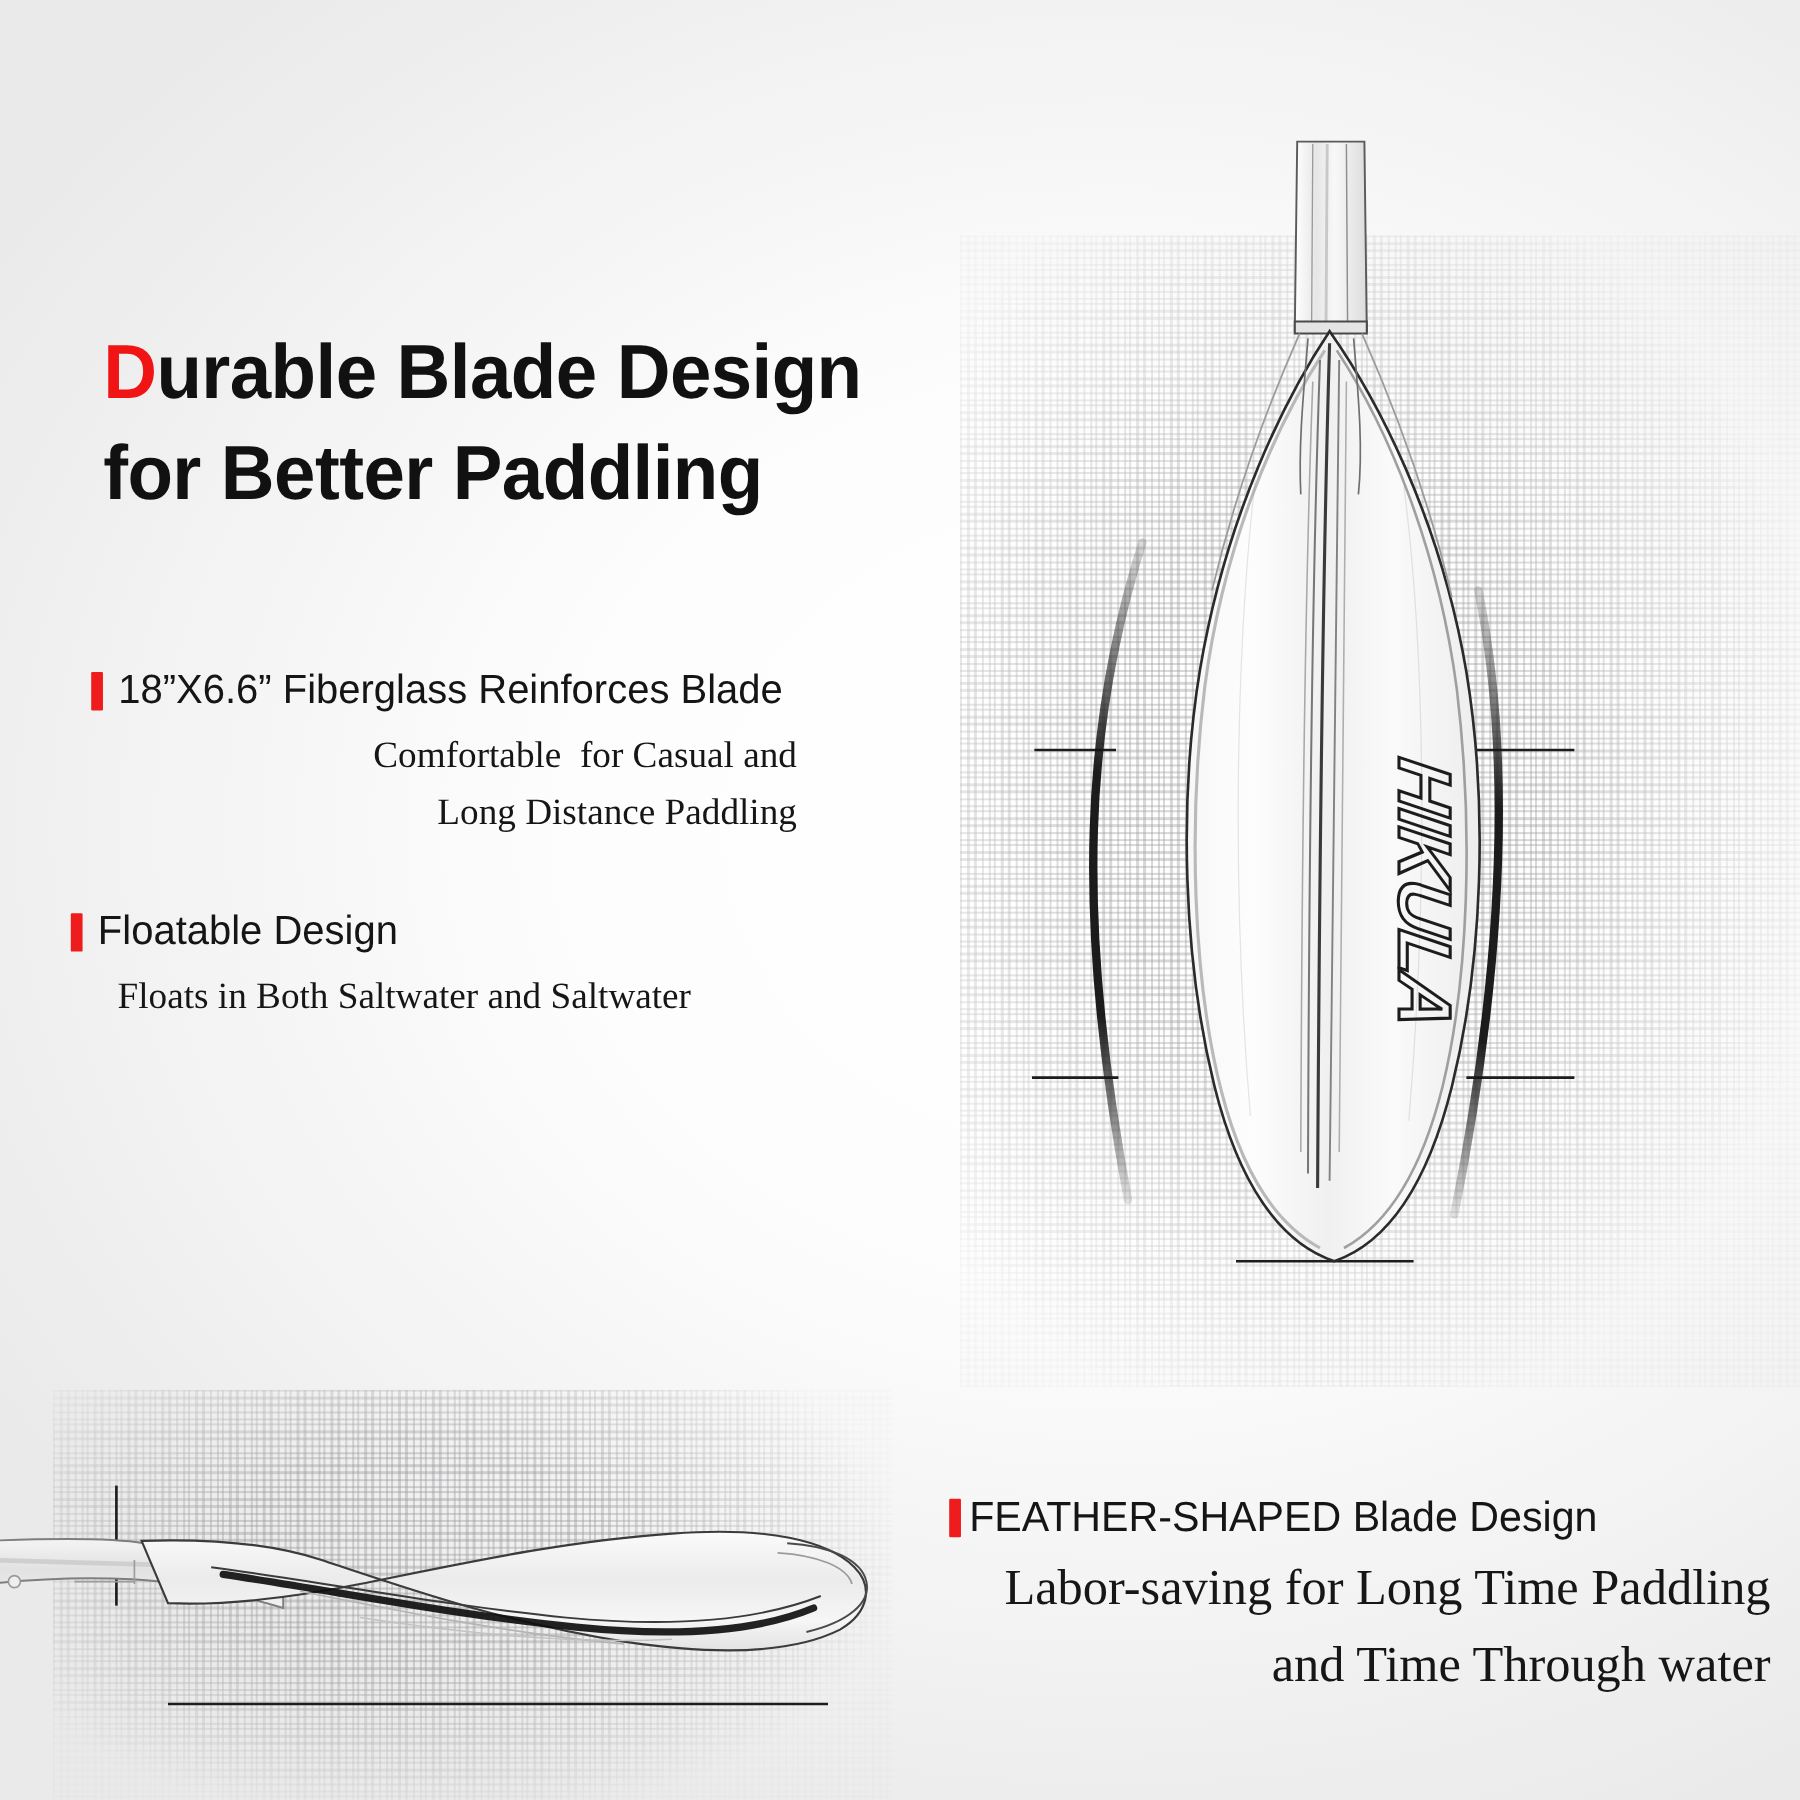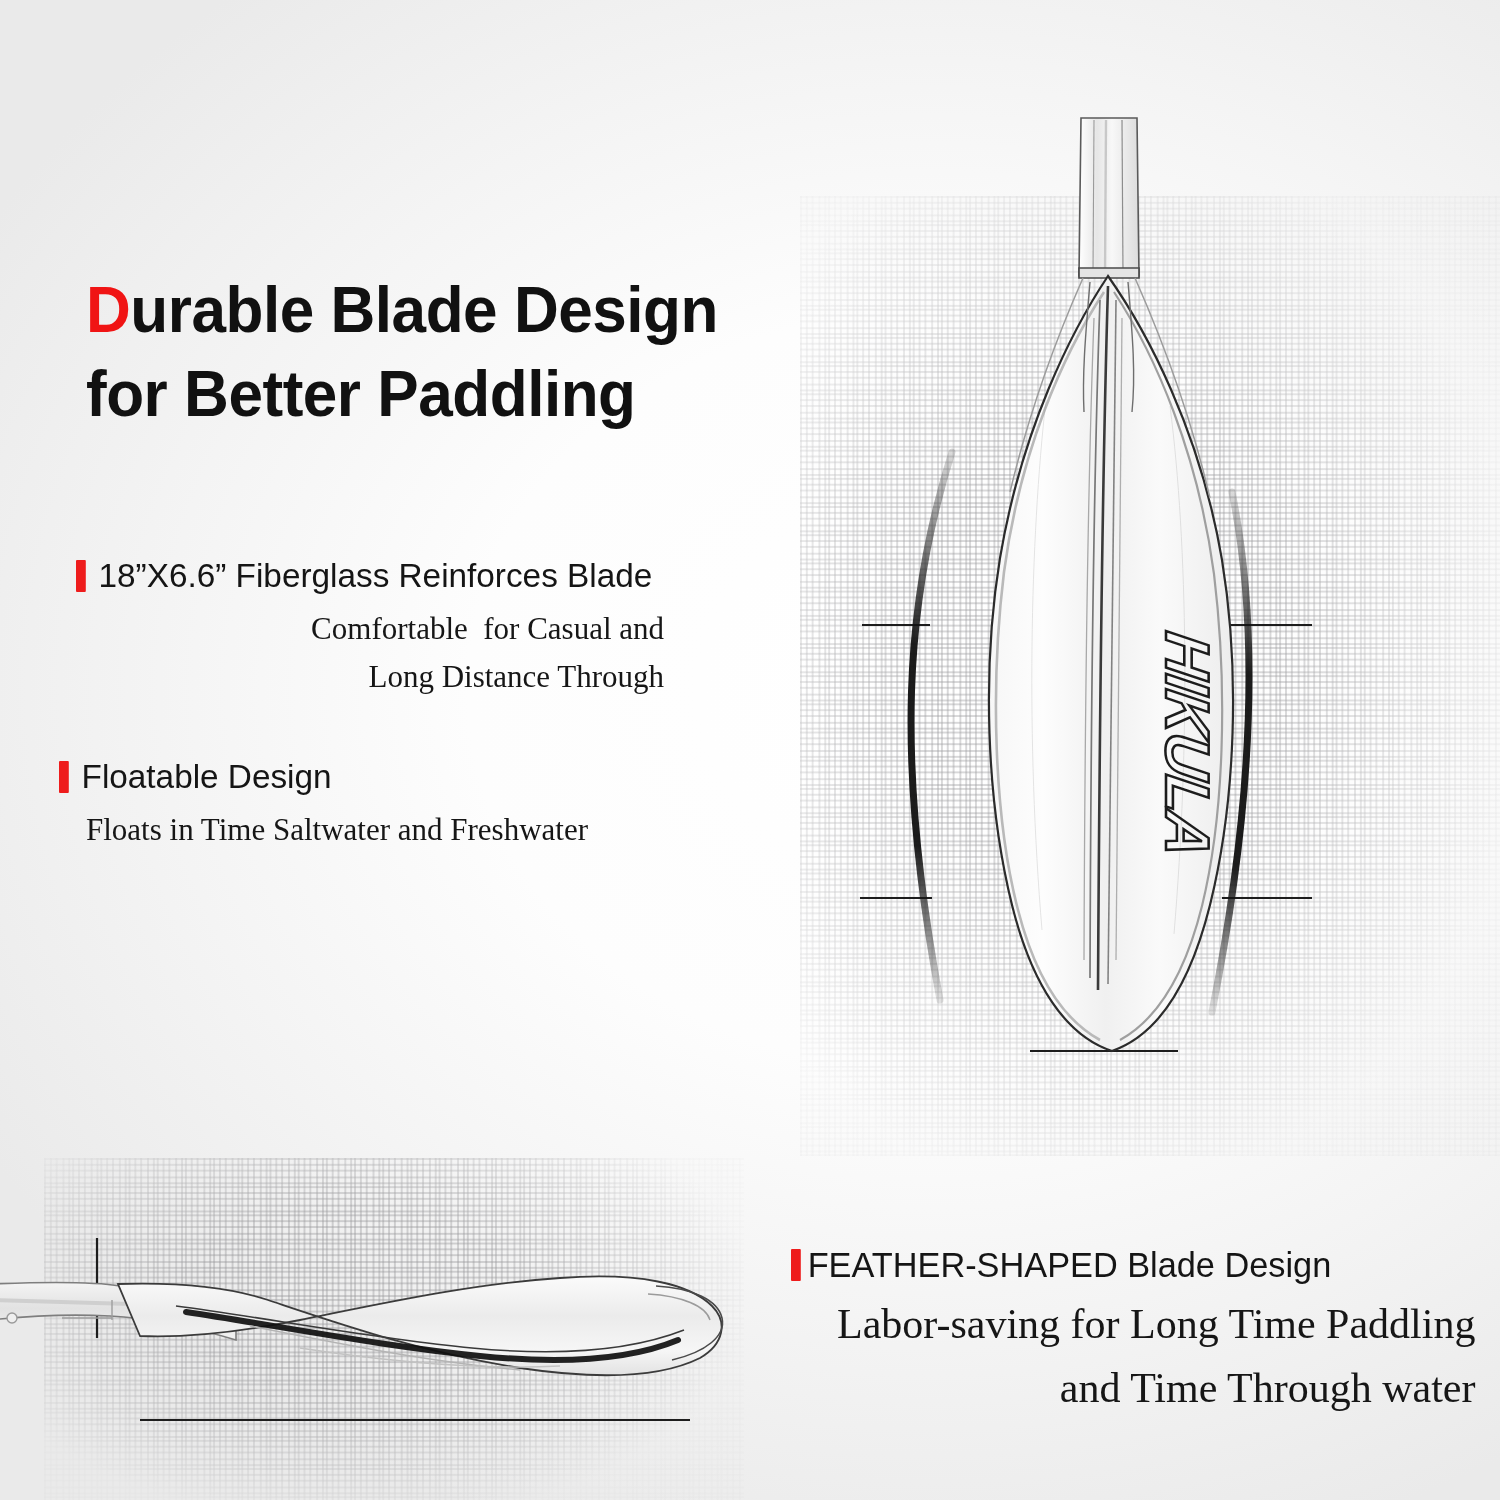"Comfortable for Casual and" .bullet-sub { margin-left: 27px -> 39px }
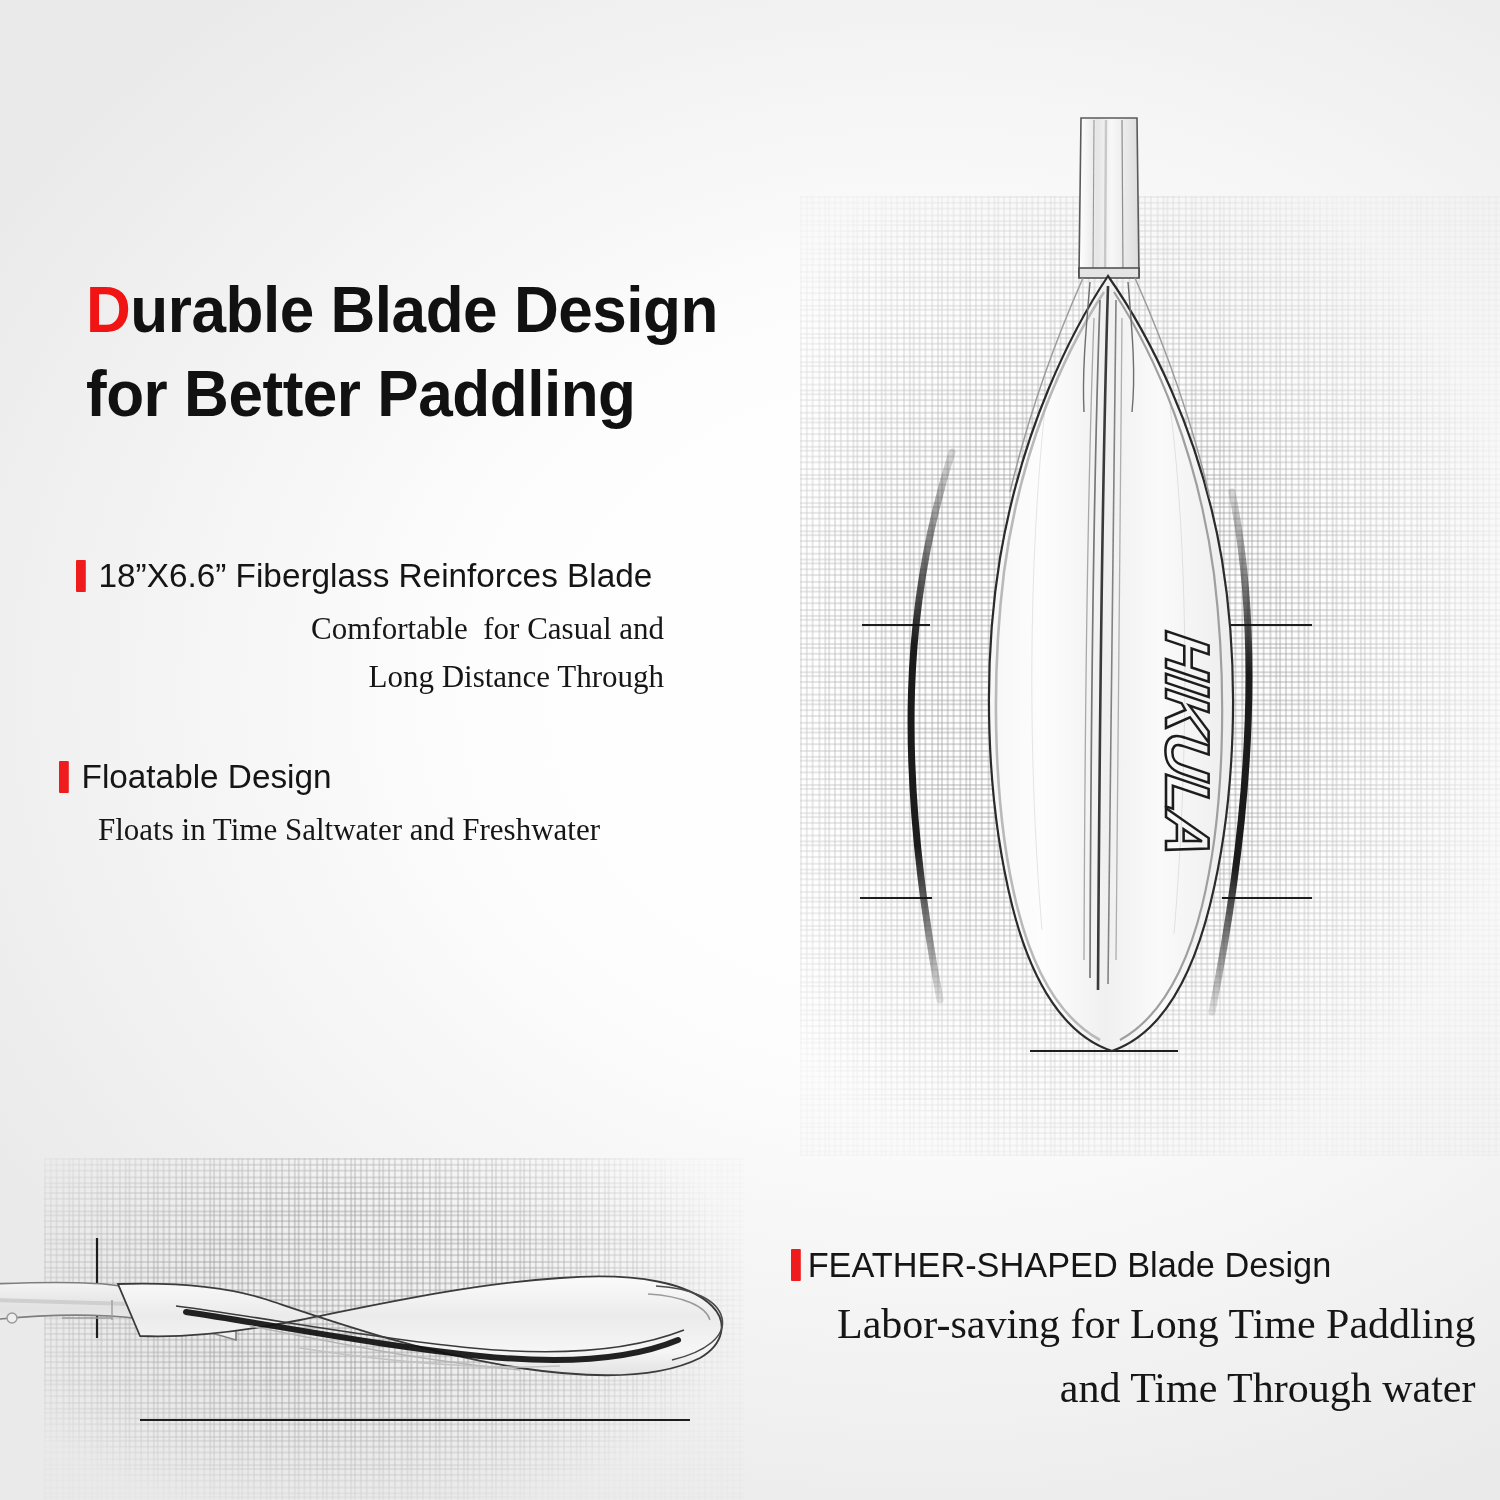"Long Distance Through" div.bullet-sub { text: Through -> Paddling }
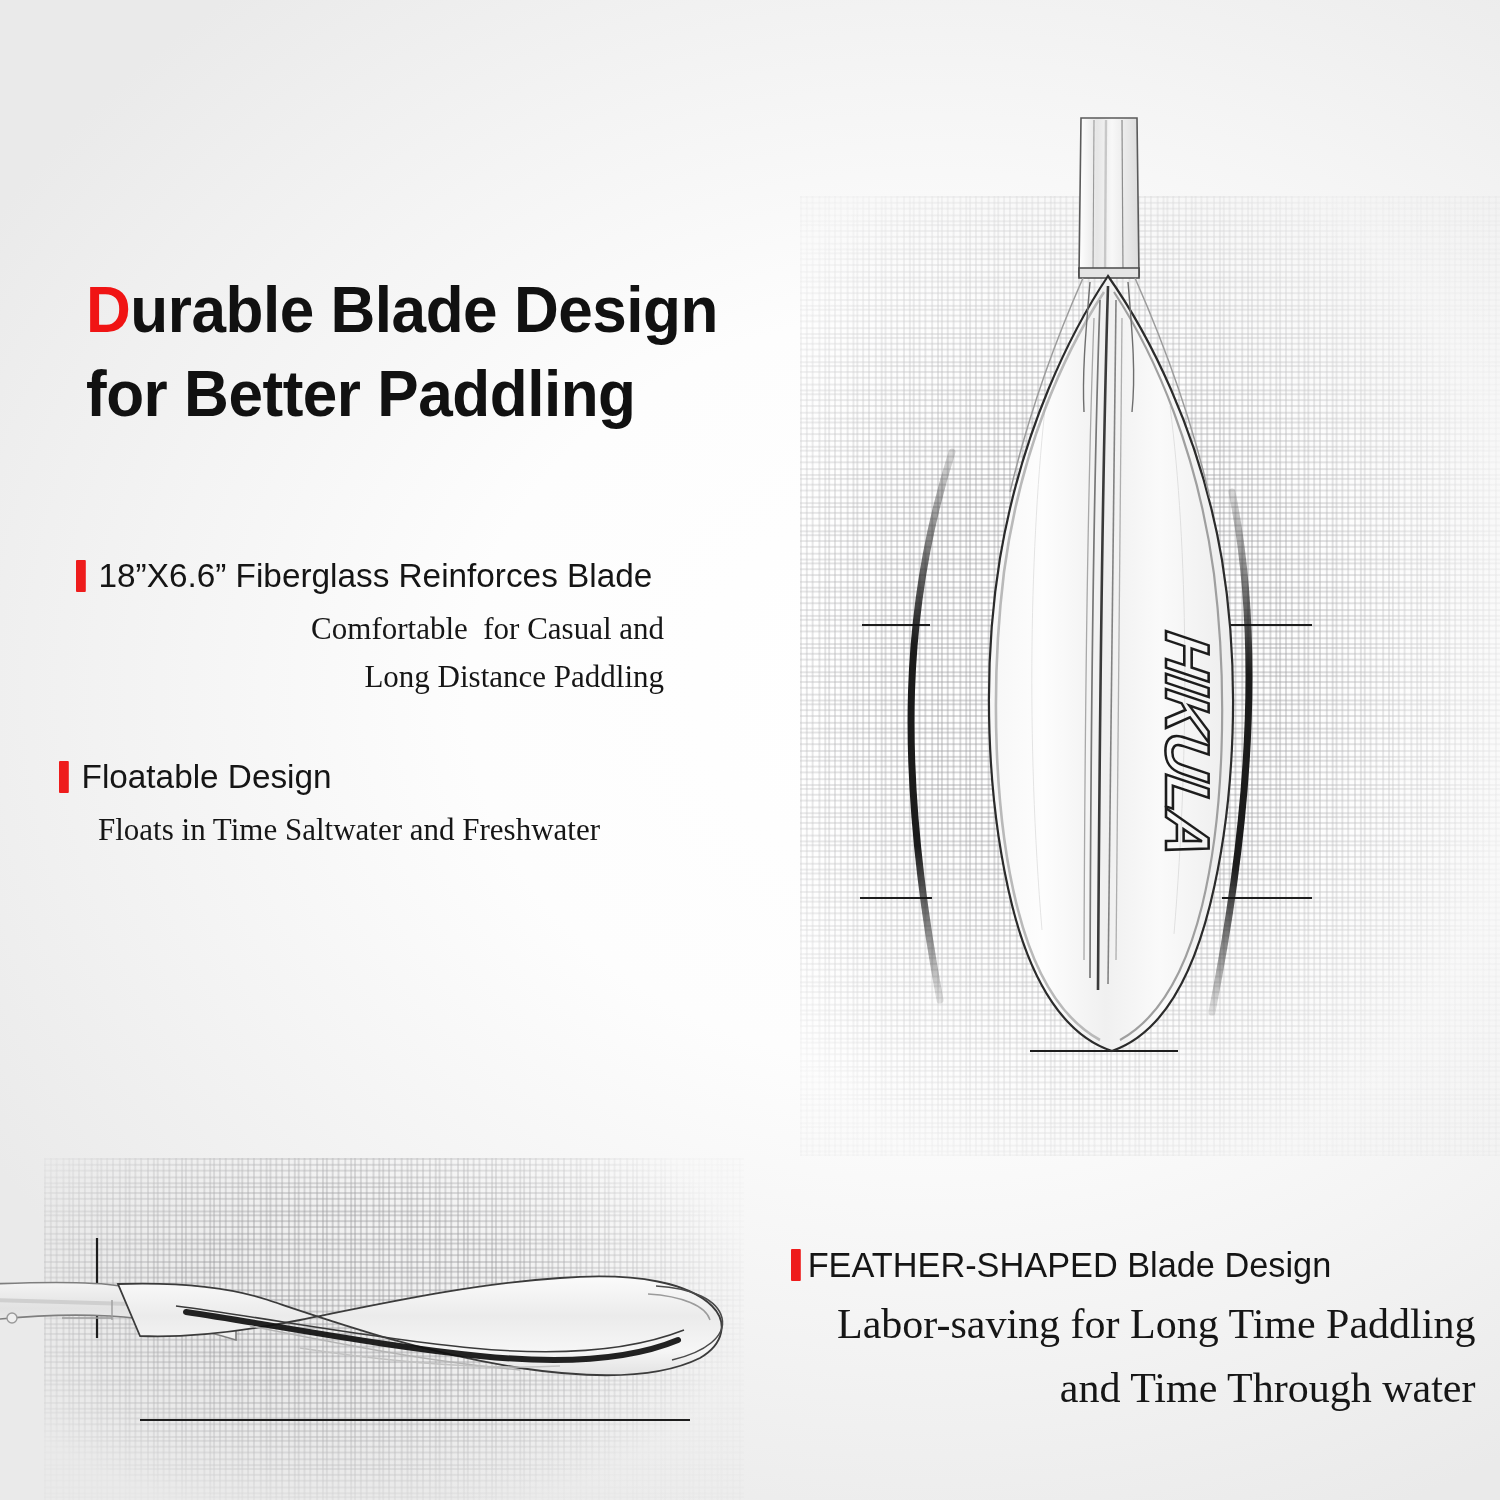"Floats in Time Saltwater and" div.bullet-sub { text: Time Saltwater and Freshwater -> Both Saltwater and Saltwater }
